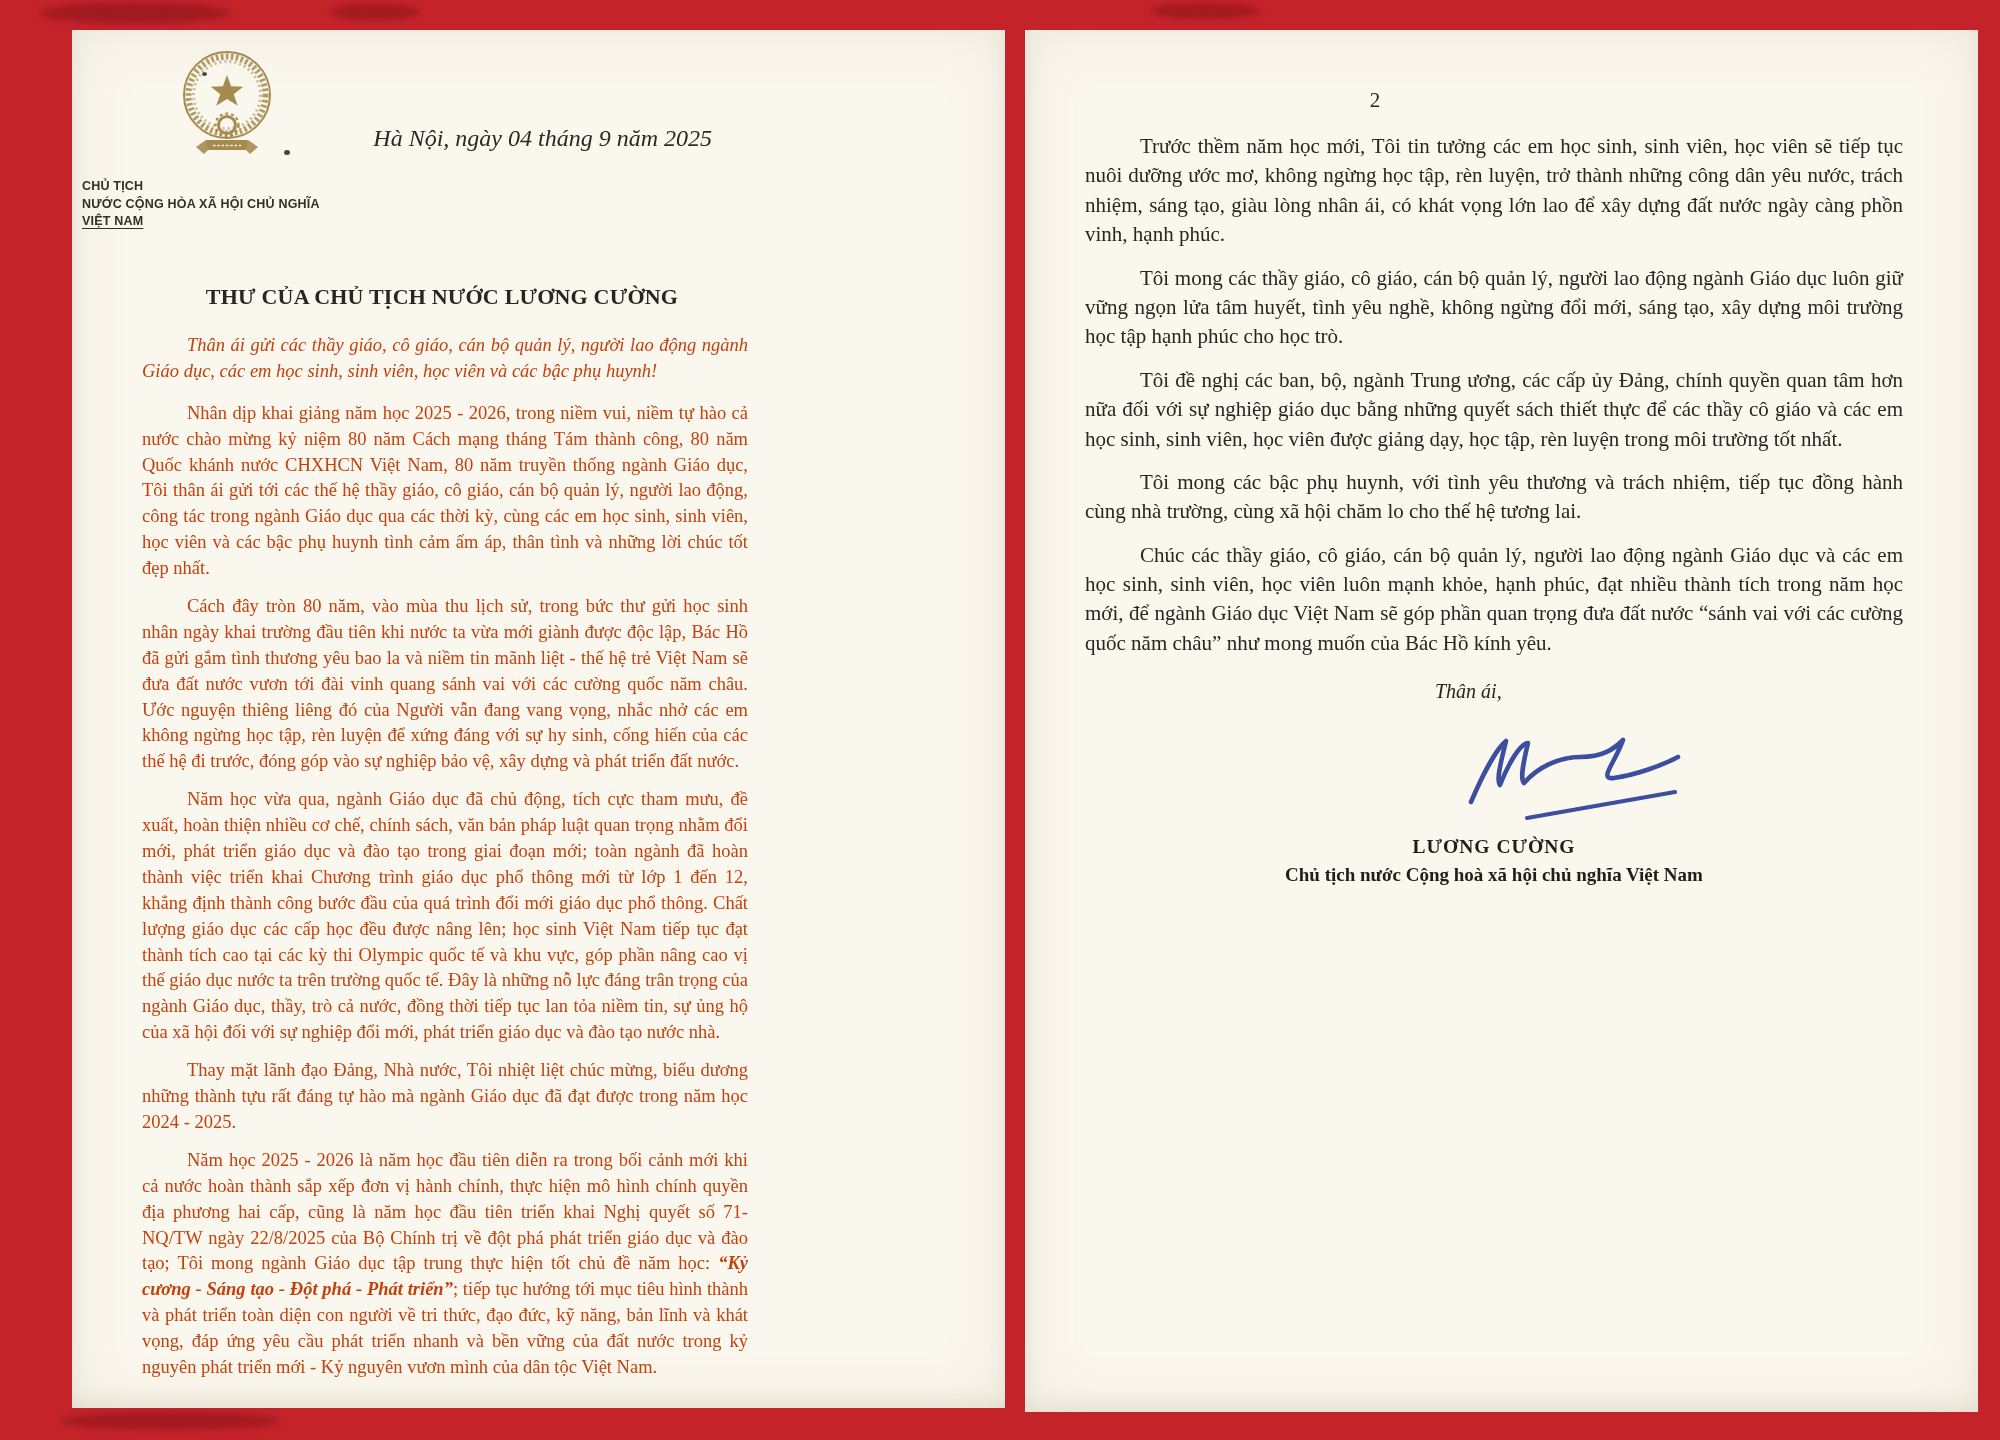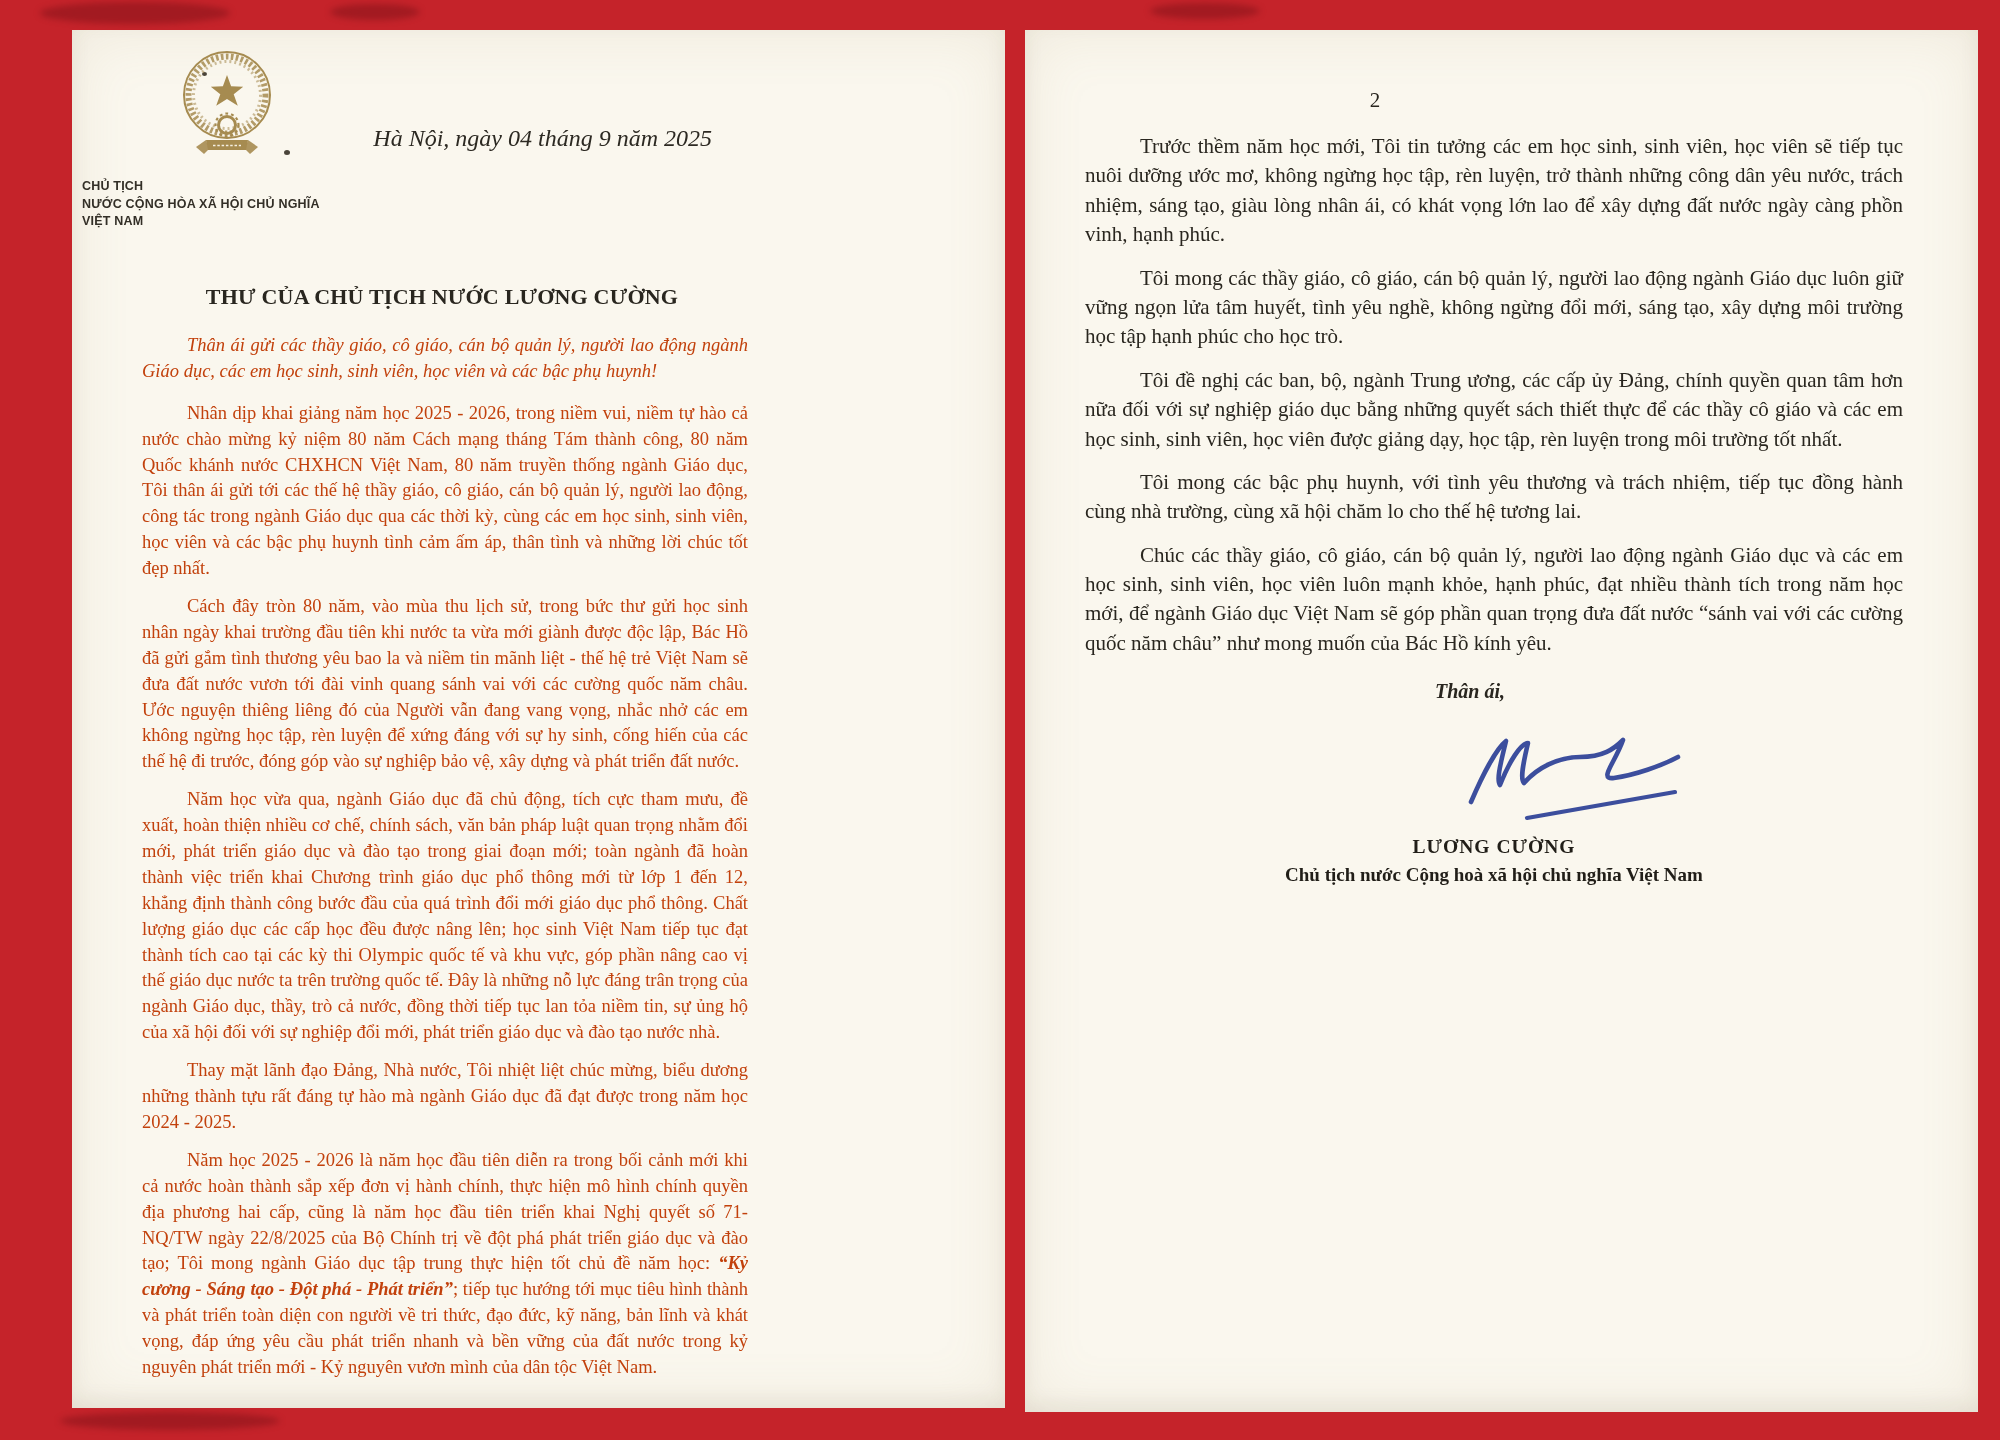"VIỆT NAM" .issuer .ul { text-decoration: none -> underline }
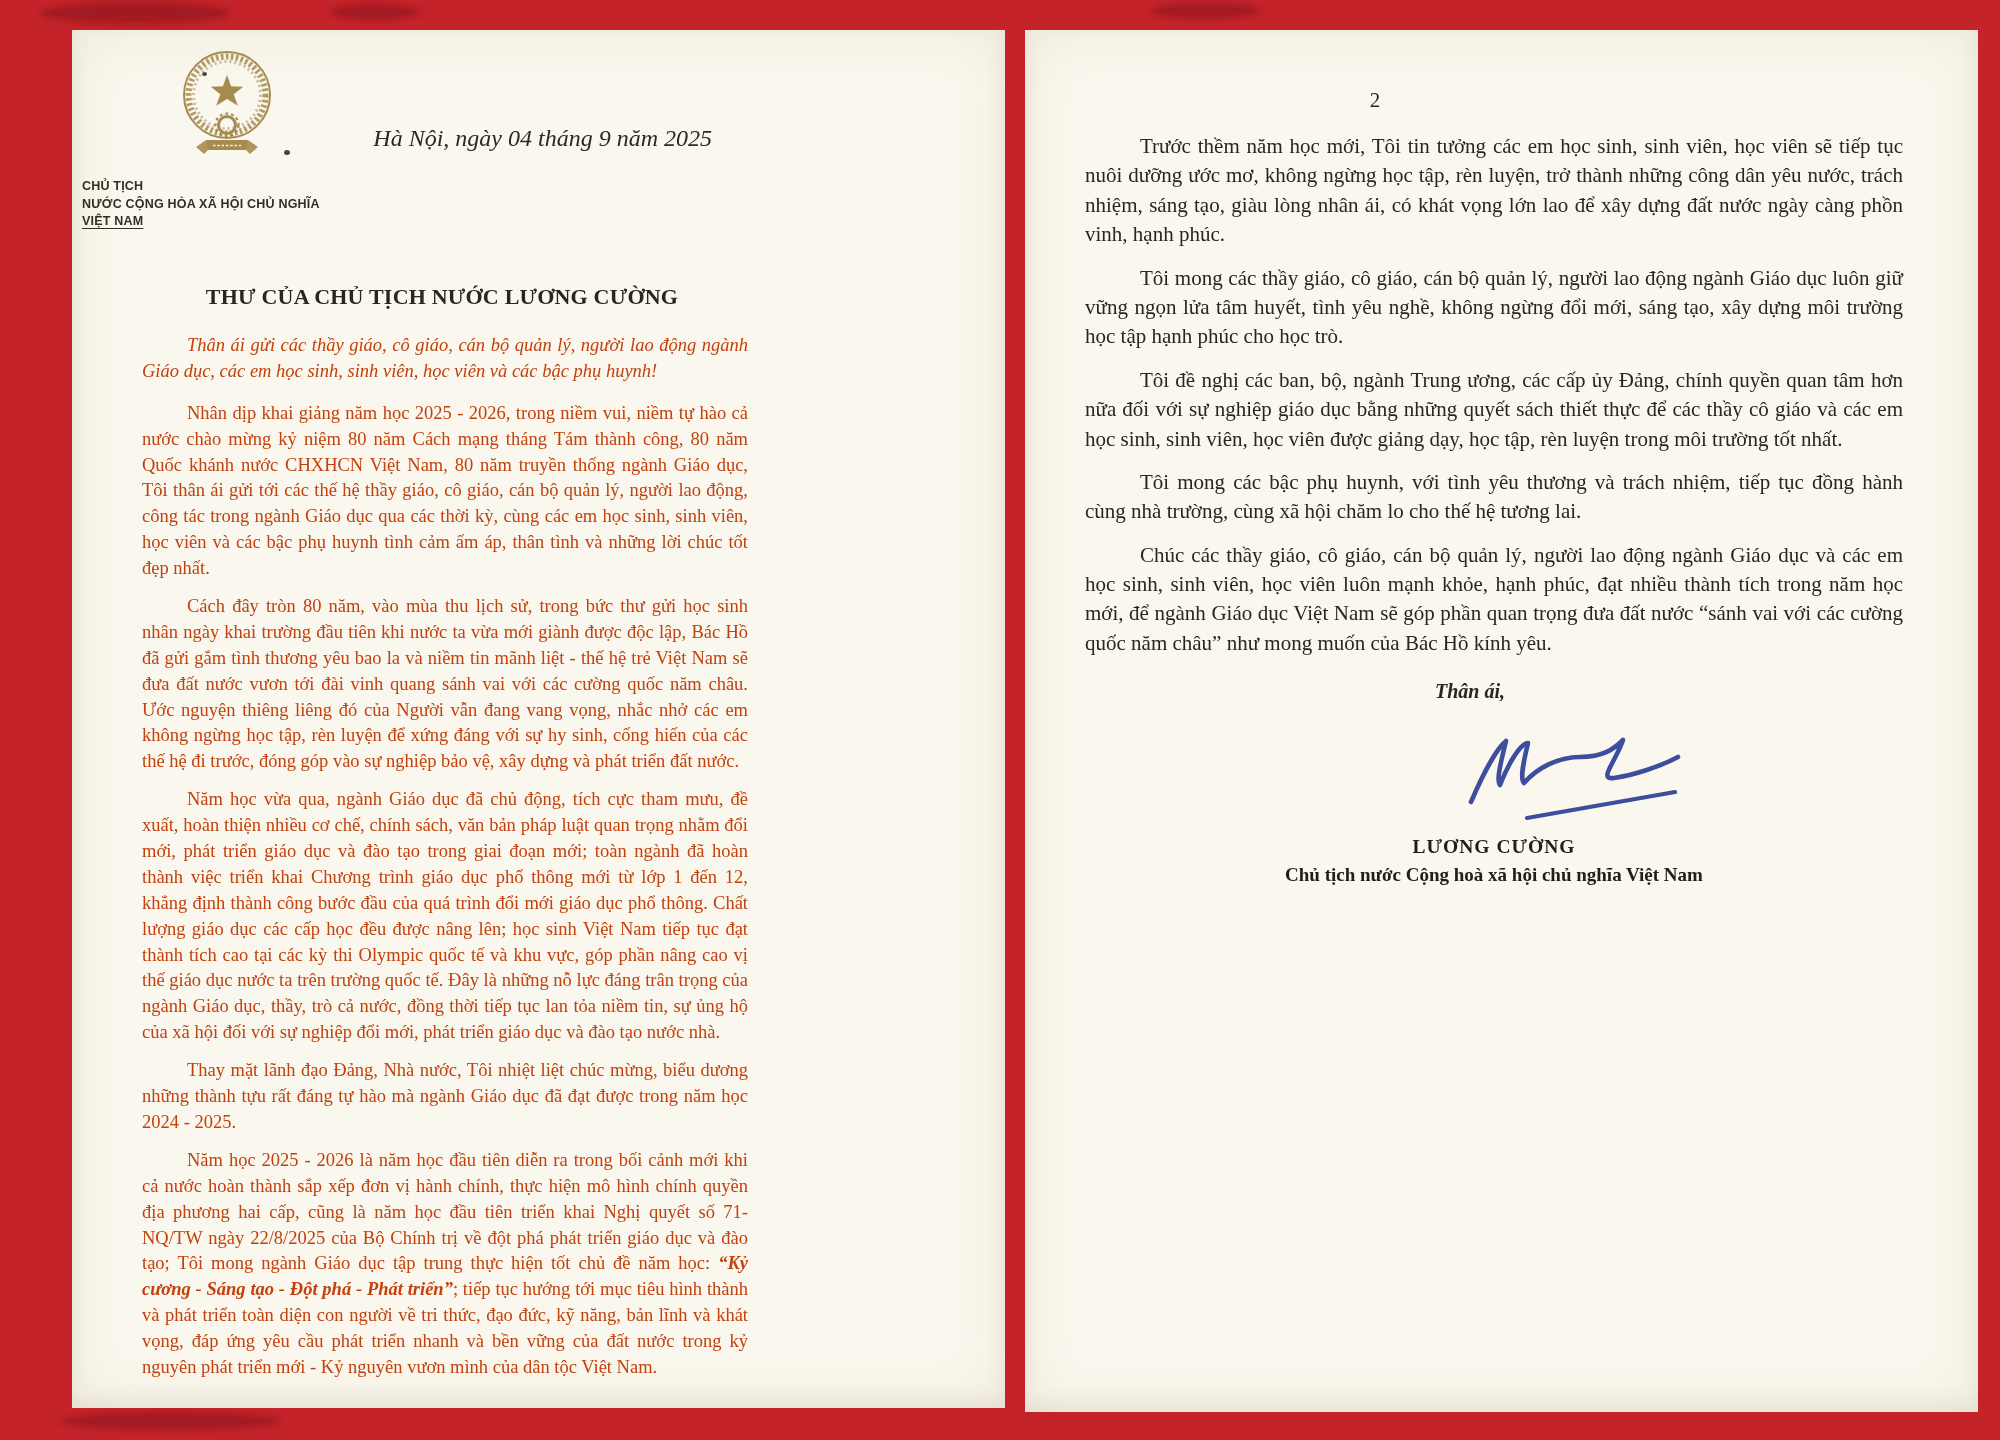"Thân ái," .closing { font-weight: bold -> none }
